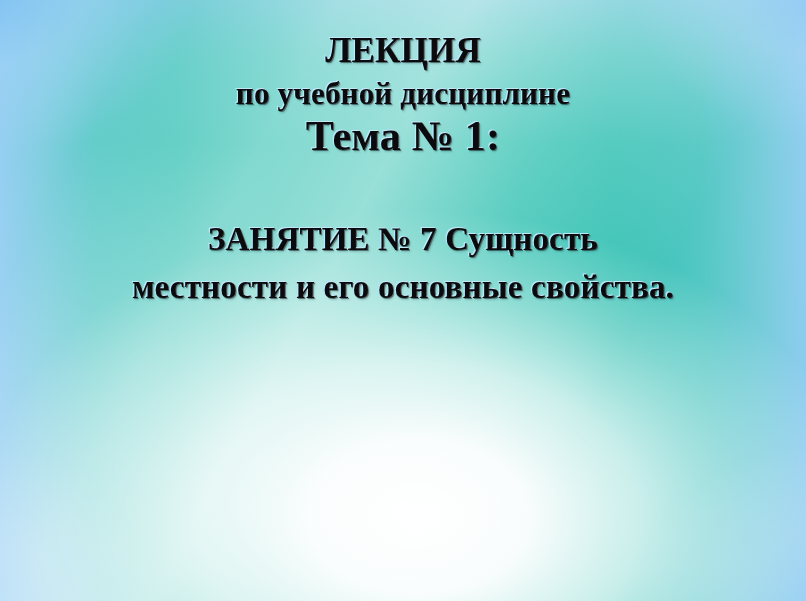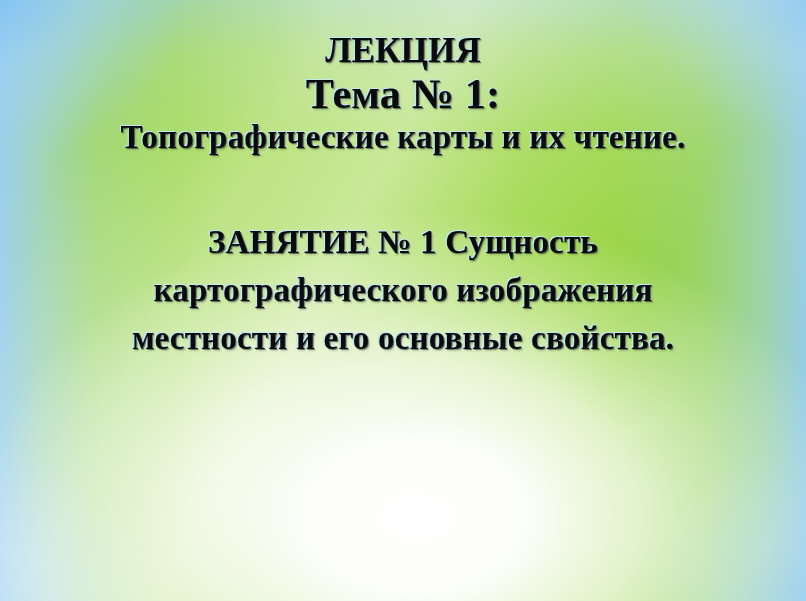"ЛЕКЦИЯ" #slide { background-color: #84cc16 -> #14b8a6 }
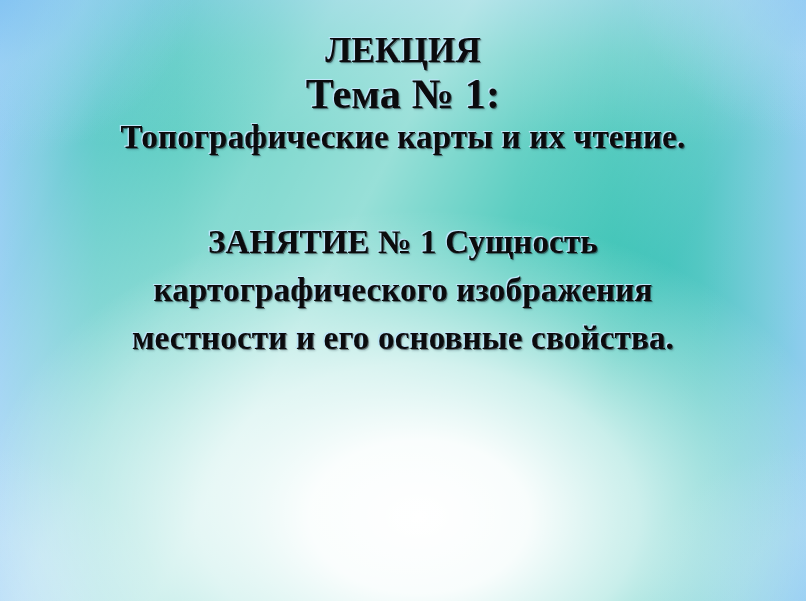"по учебной дисциплине" span.line { html: none -> <span>по учебной дисциплине</span> }
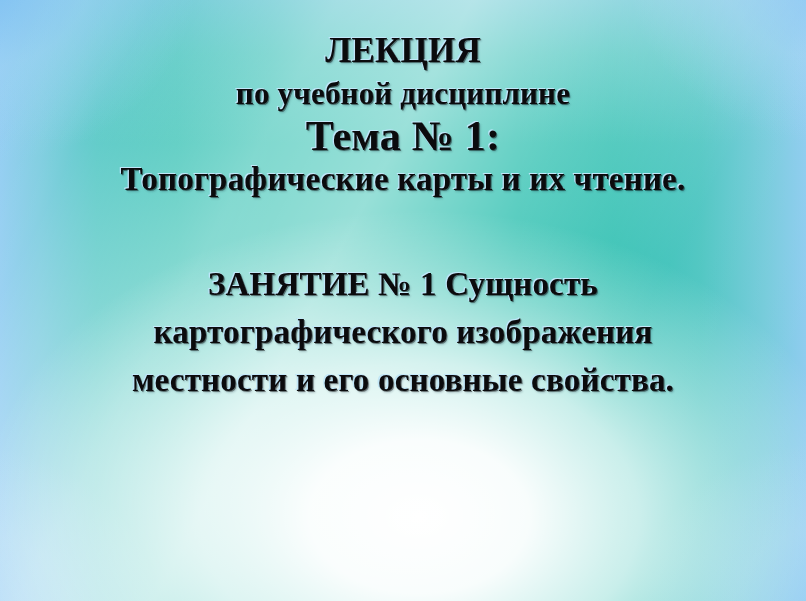"Топографические карты и их чтение." span.line { html: <span>Топографические карты и их чтение.</span> -> none }
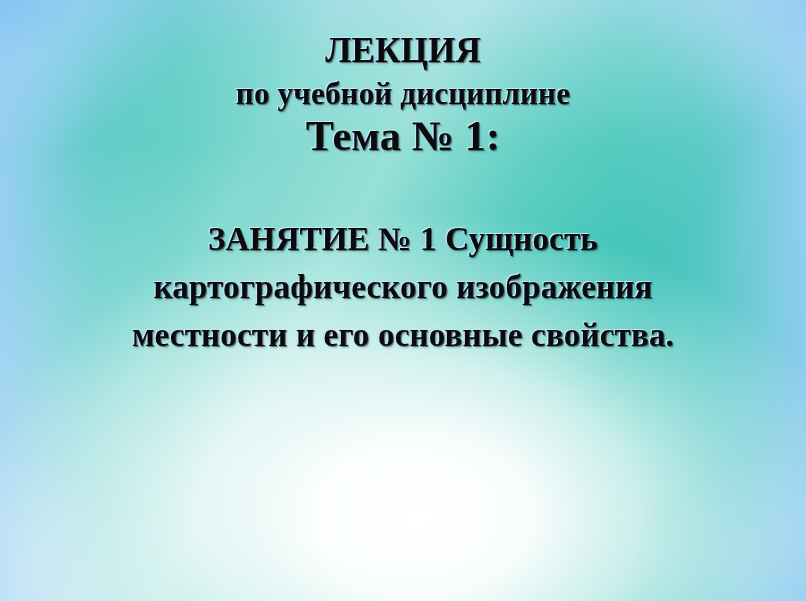"ЗАНЯТИЕ № 1 Сущность" span.line { text: 1 -> 7 }
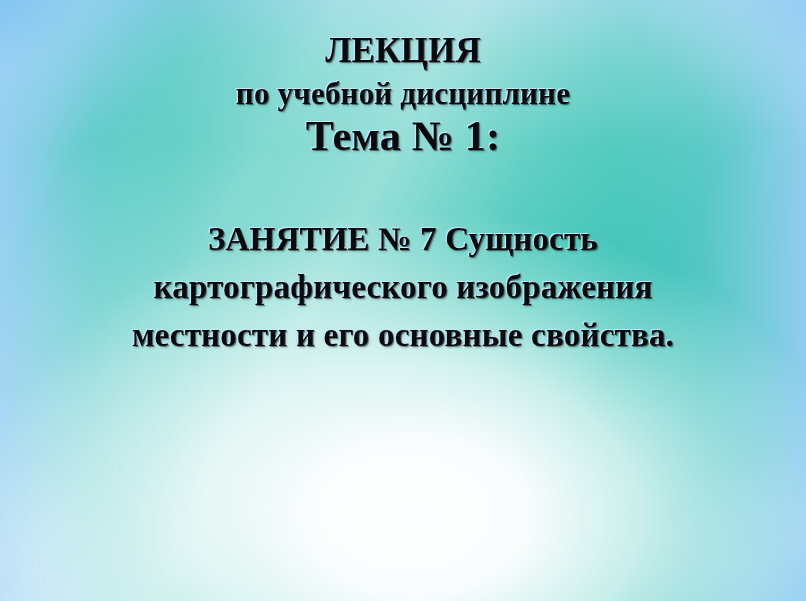"картографического изображения" span.line { html: <span>картографического изображения</span> -> none }
